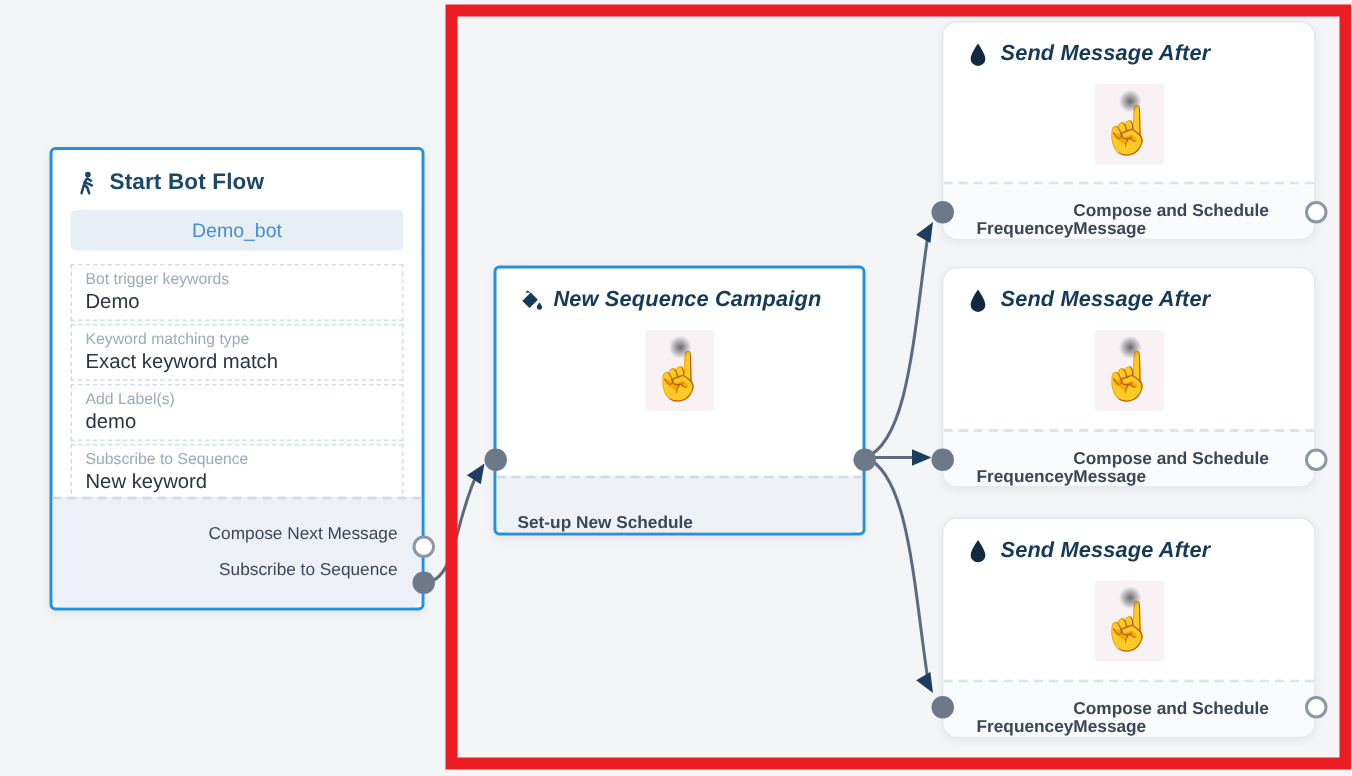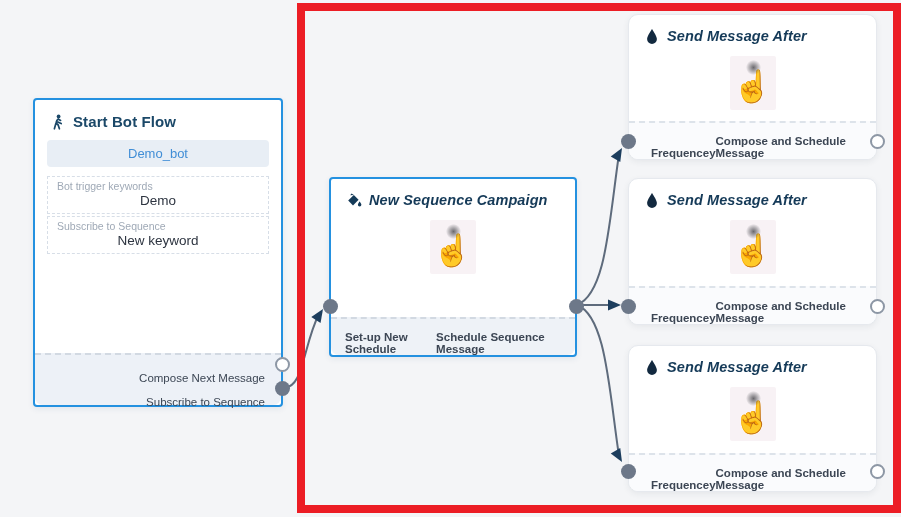"Demo" .field-value { text-align: center -> none }
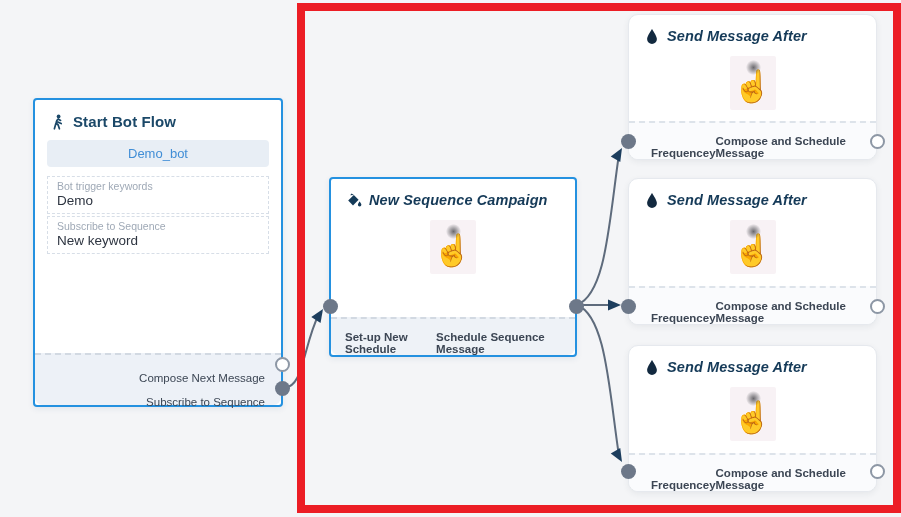"Keyword matching type" div.field { html: none -> <div> <div>Keyword matching type</div> <div>Exact keyword match</div> </div> }
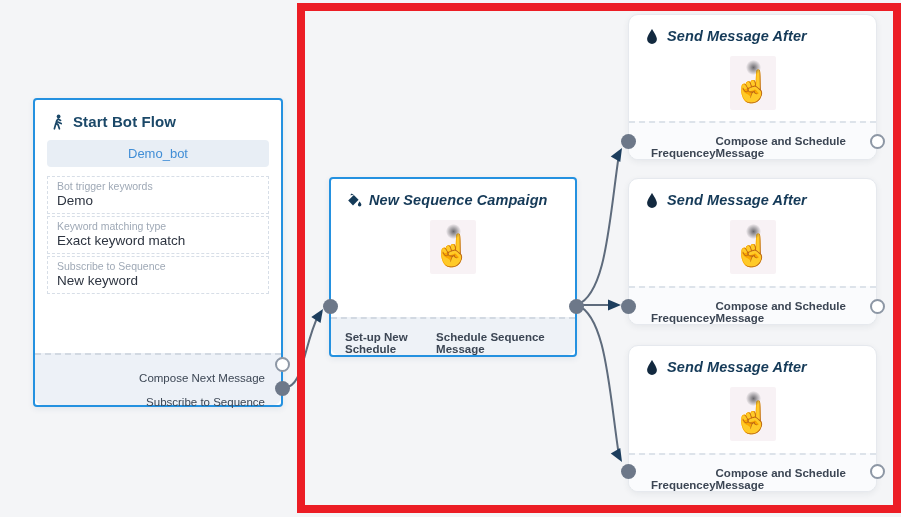"Add Label(s)" div.field { html: none -> <div> <div>Add Label(s)</div> <div>demo</div> </div> }
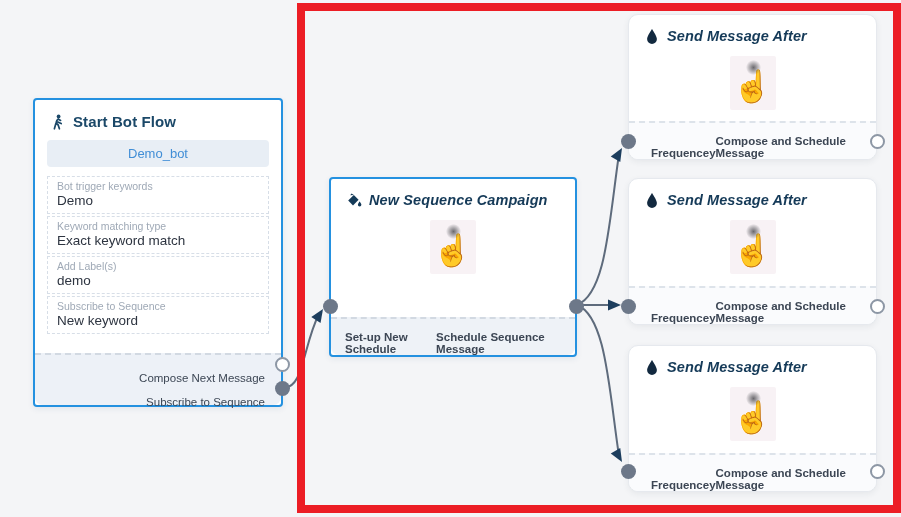"Schedule Sequence Message" span { html: <span>Schedule Sequence Message</span> -> none }
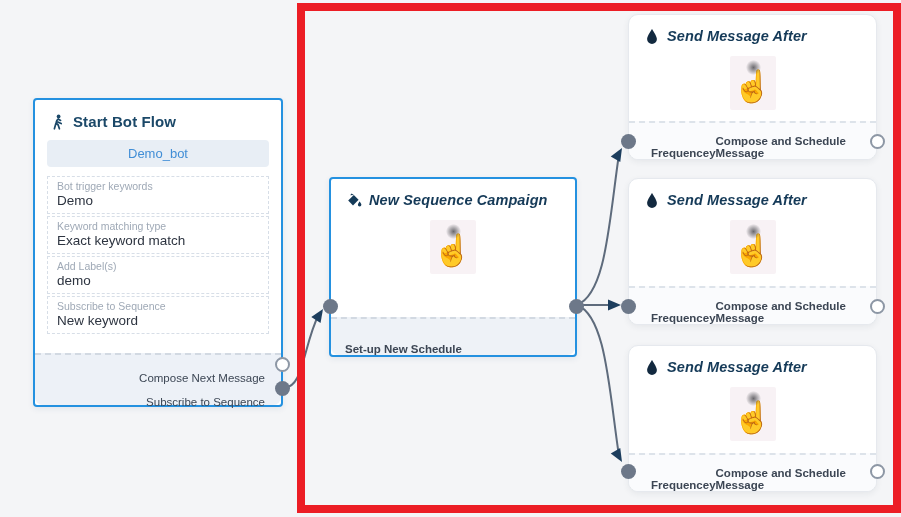"Compose Next Message" .start-footer { height: 52px -> 74px }
